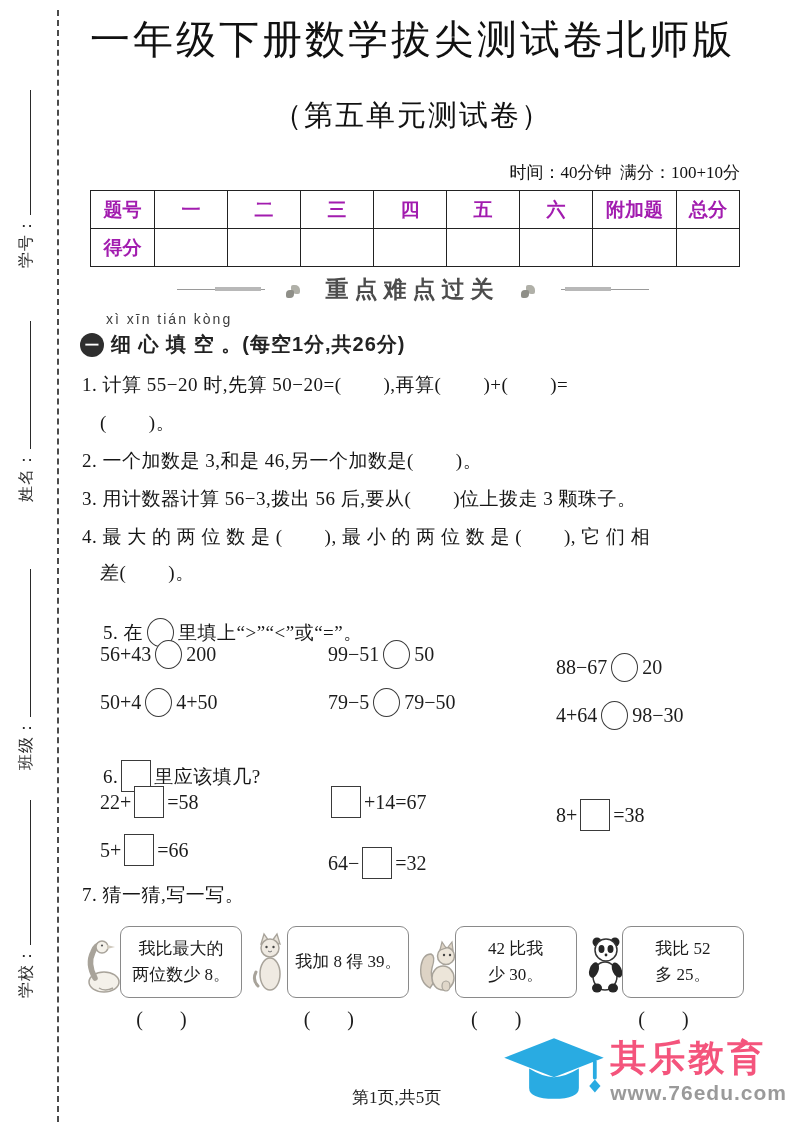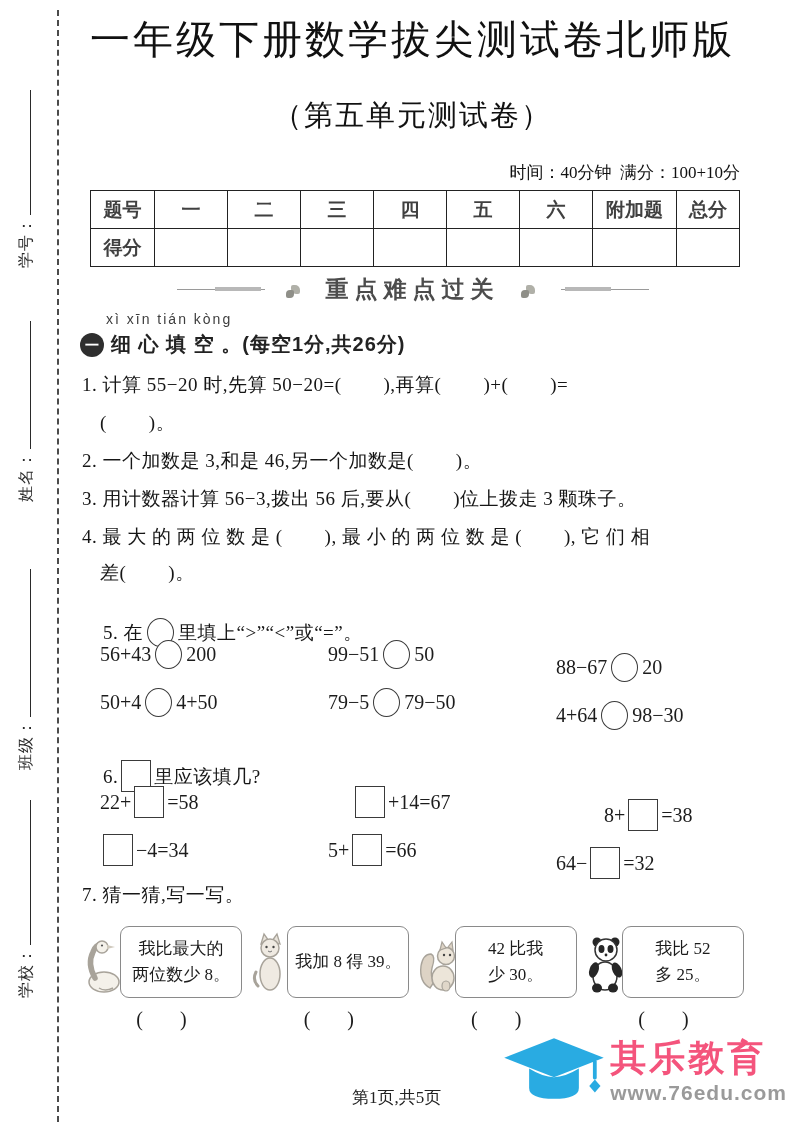"题号" .score-table td { color: #404040 -> #a21caf }
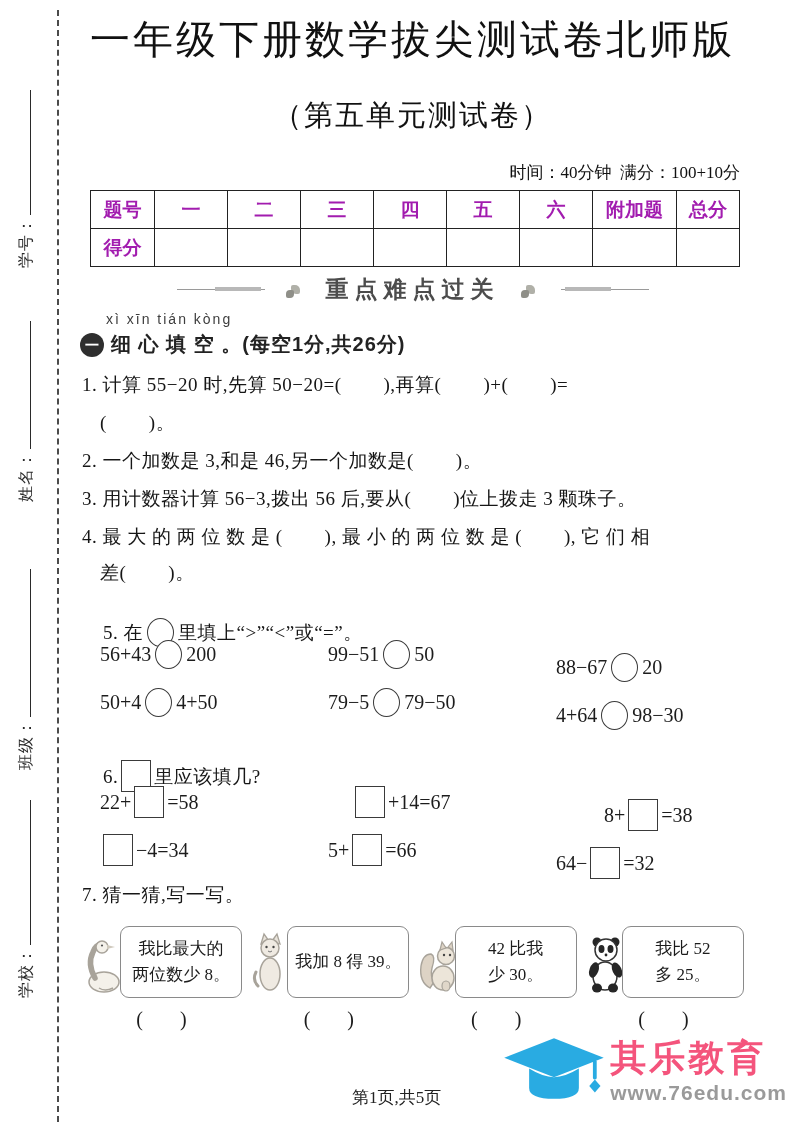"22+ =58" div.inline-row { gap: 24px -> none }
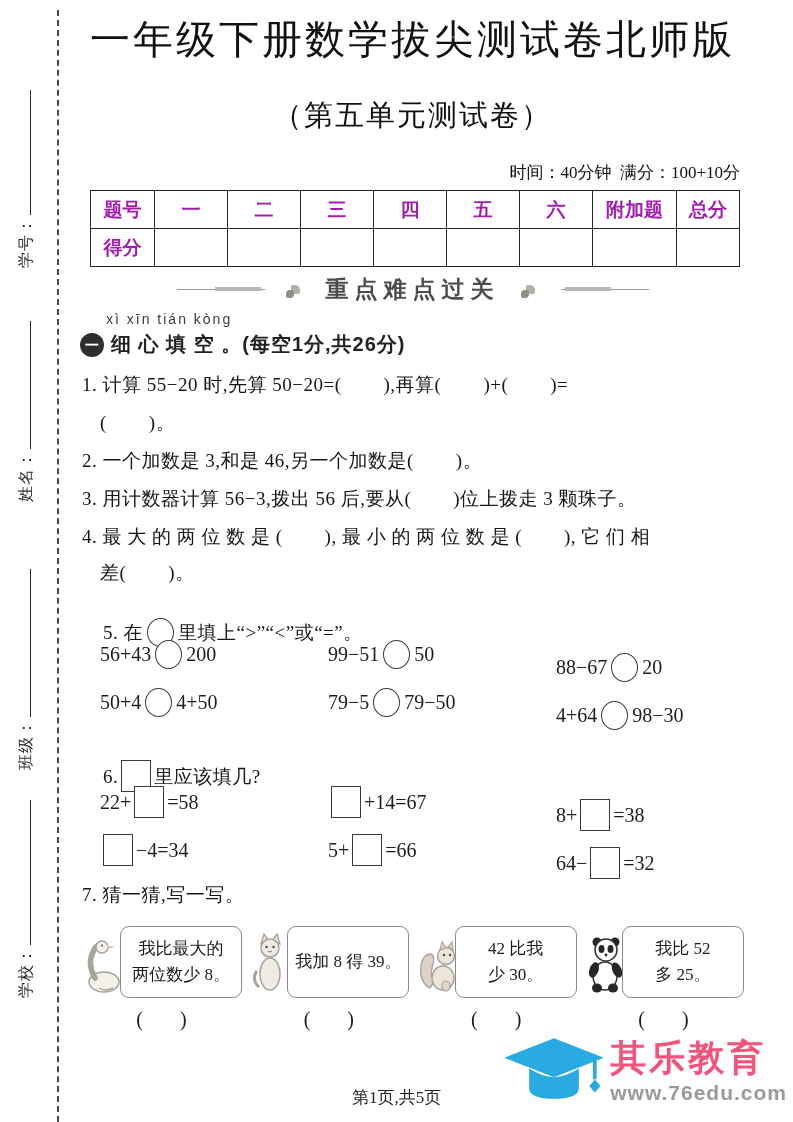"−4=34" div.cell { html: <div><span></span><span></span><span>−4=34</span></div> -> none }
